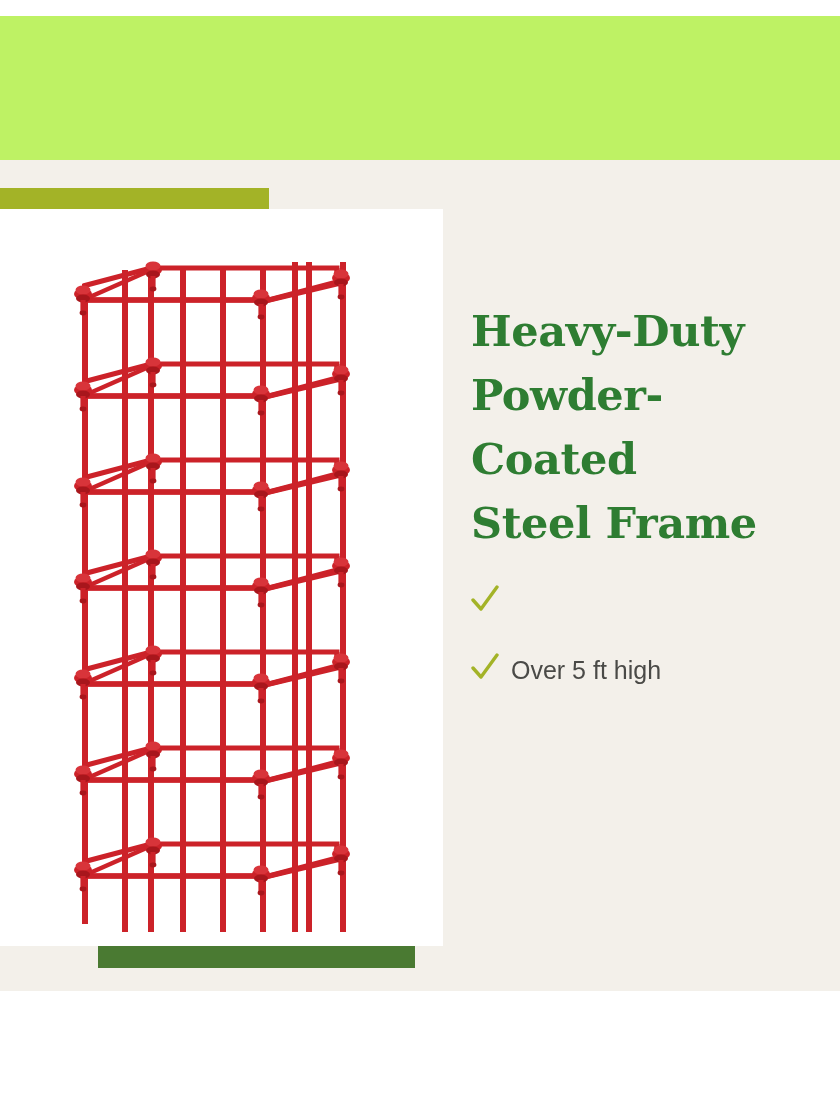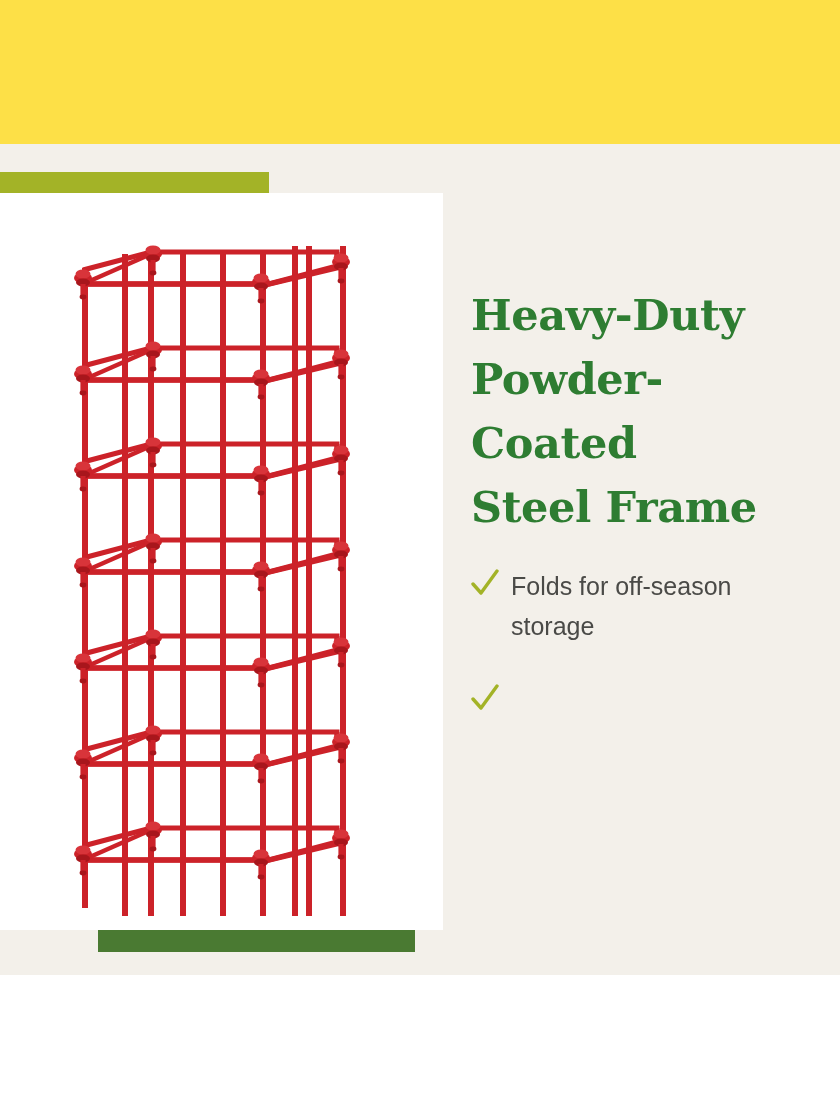"Heavy-Duty" .canvas { background: #fde047 -> #bef264; top: 0 -> 16px }
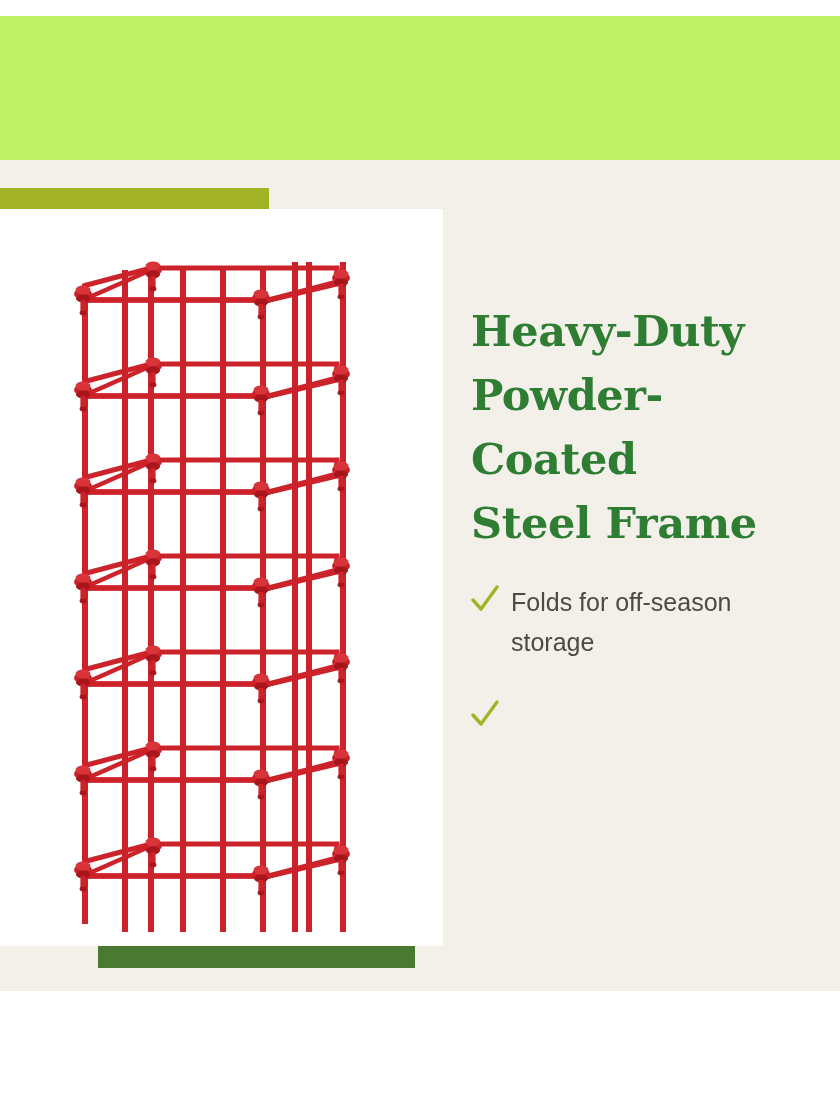"Folds for off-season storage" span.benefit-text { html: <span>Folds for off-season storage</span> -> none }
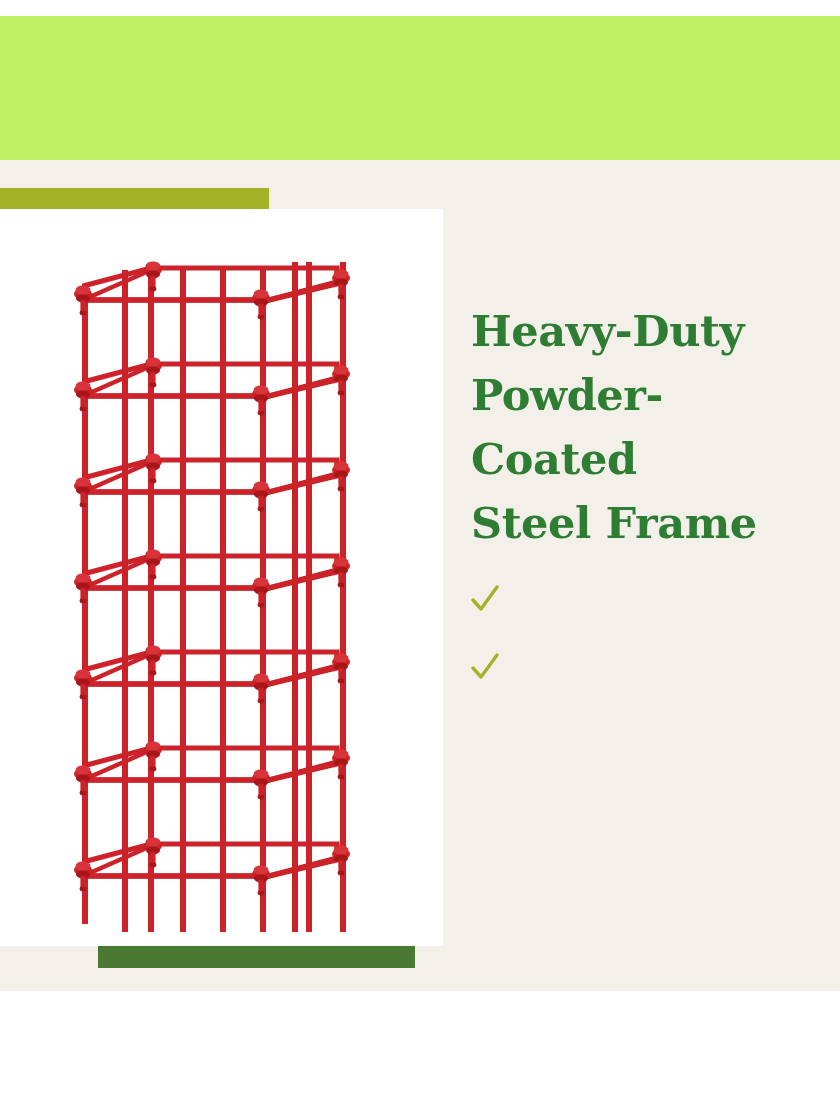"Over 5 ft high" span.benefit-text { html: none -> <span>Over 5 ft high</span> }
